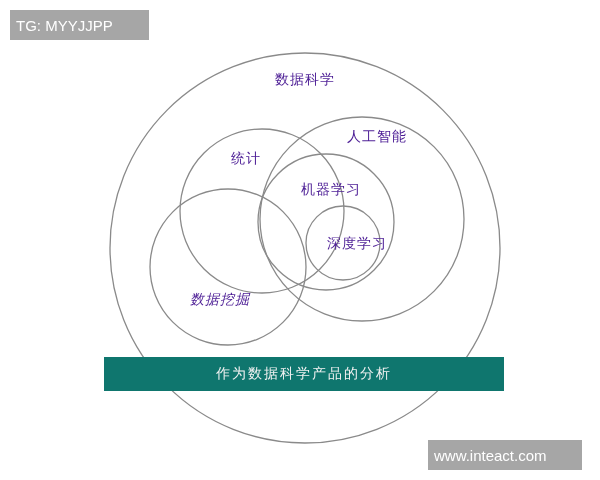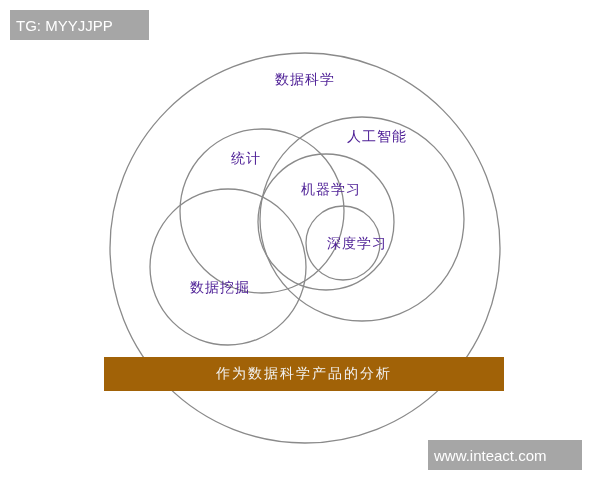"数据挖掘" div.label { font-style: none -> italic; top: 288px -> 300px }
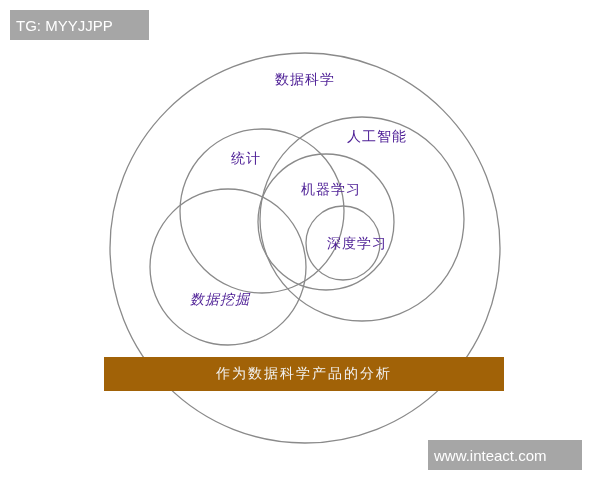"作为数据科学产品的分析" .banner { background: #a16207 -> #0f766e }
